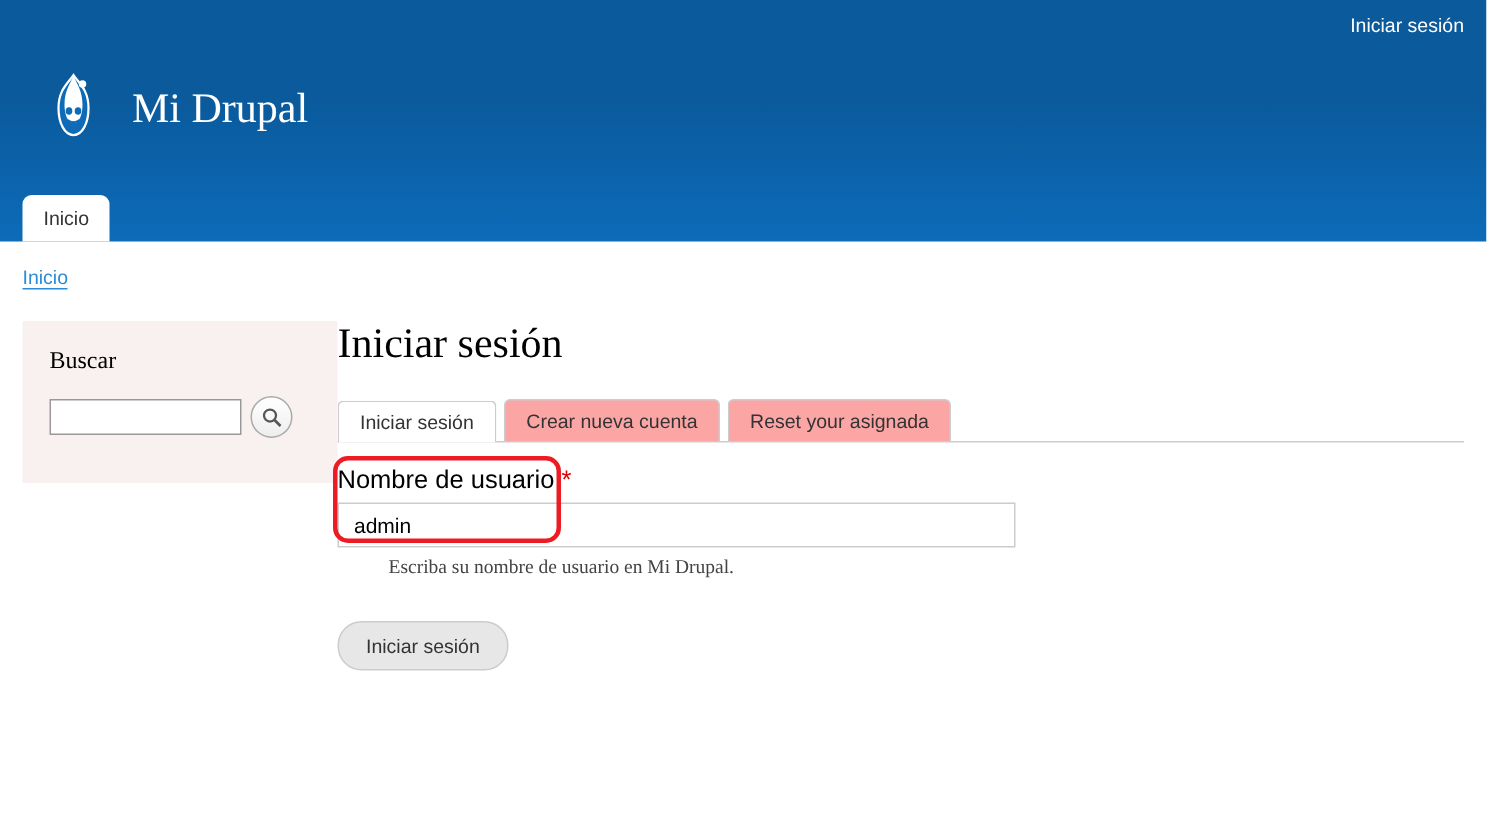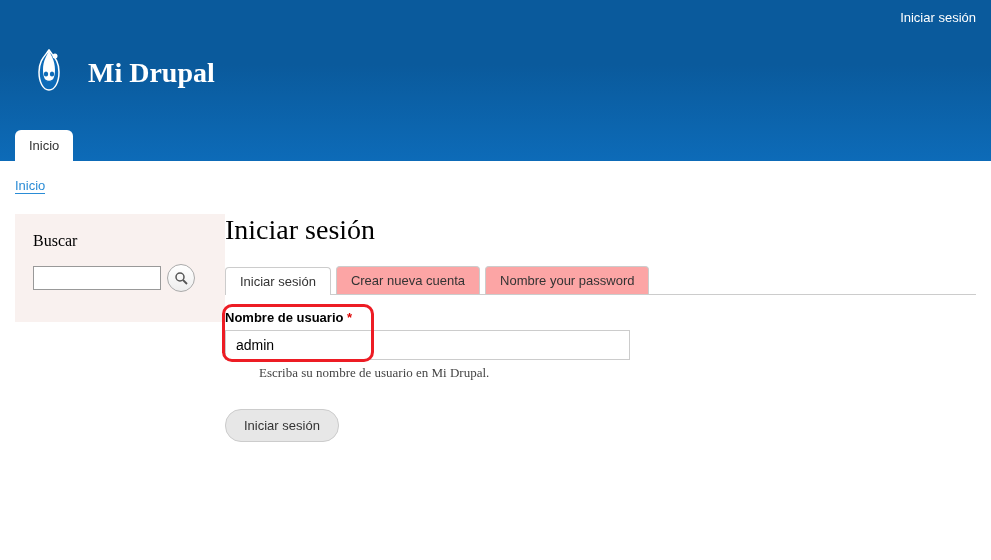"Mi Drupal" .site-name { font-weight: bold -> normal }
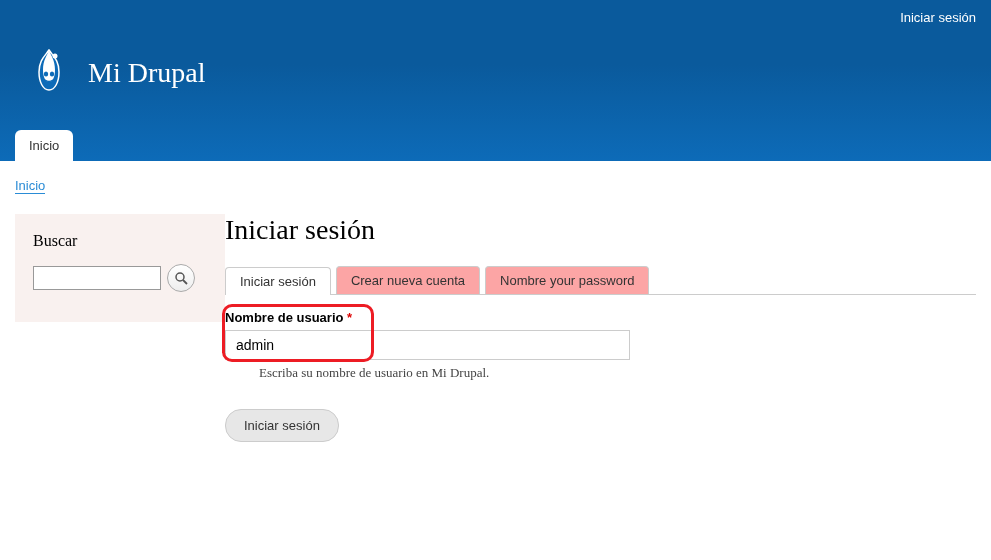"Nombre your password" a.tab { text: Nombre your password -> Reset your asignada }
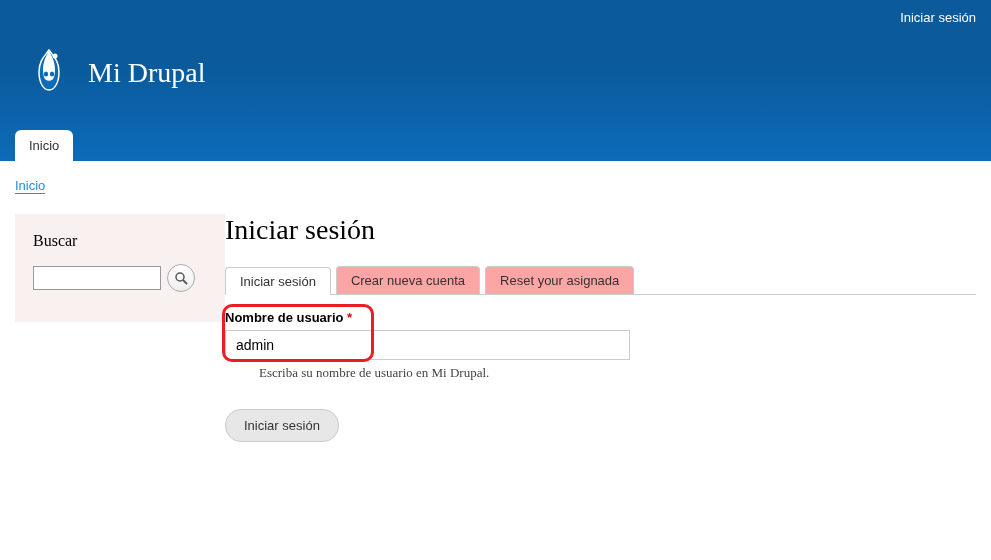"Nombre de usuario *" .form-label { font-size: 13px -> 17px; font-weight: bold -> normal }
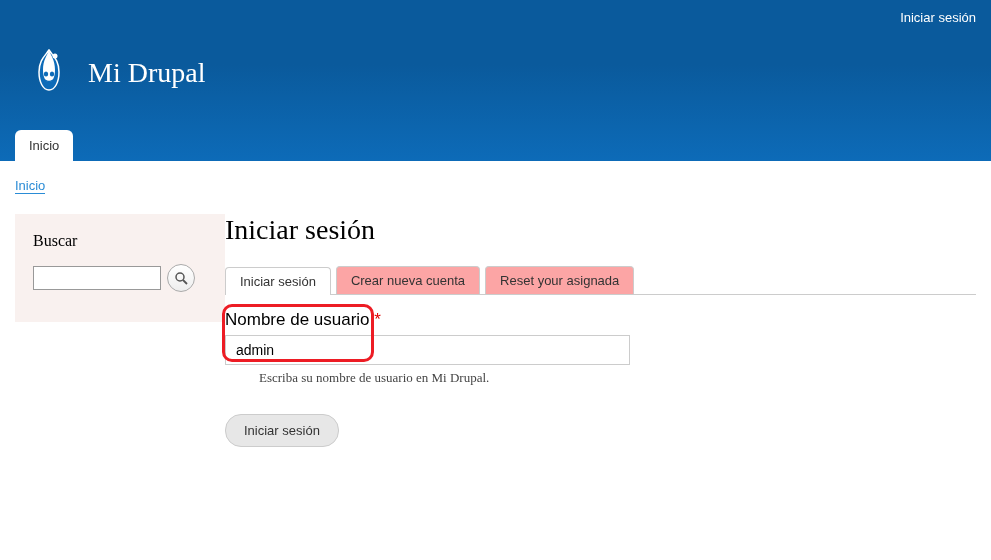"admin" .text-input { width: 405px -> 452px }
